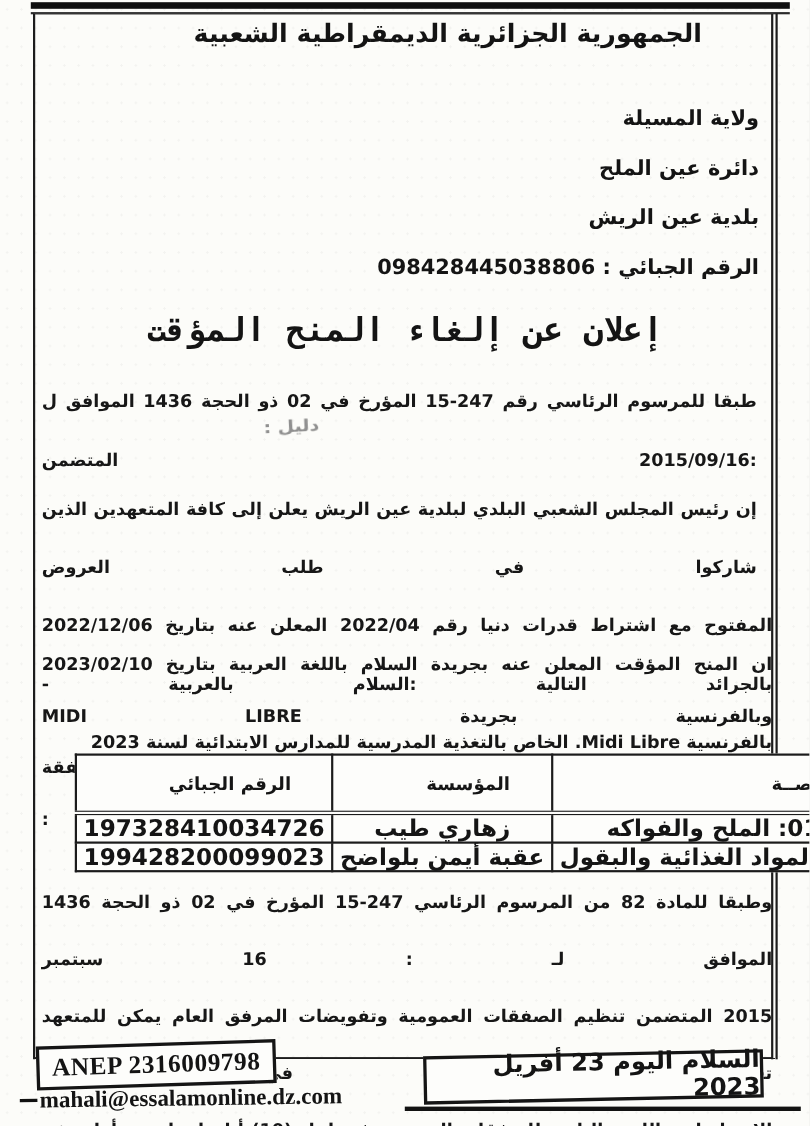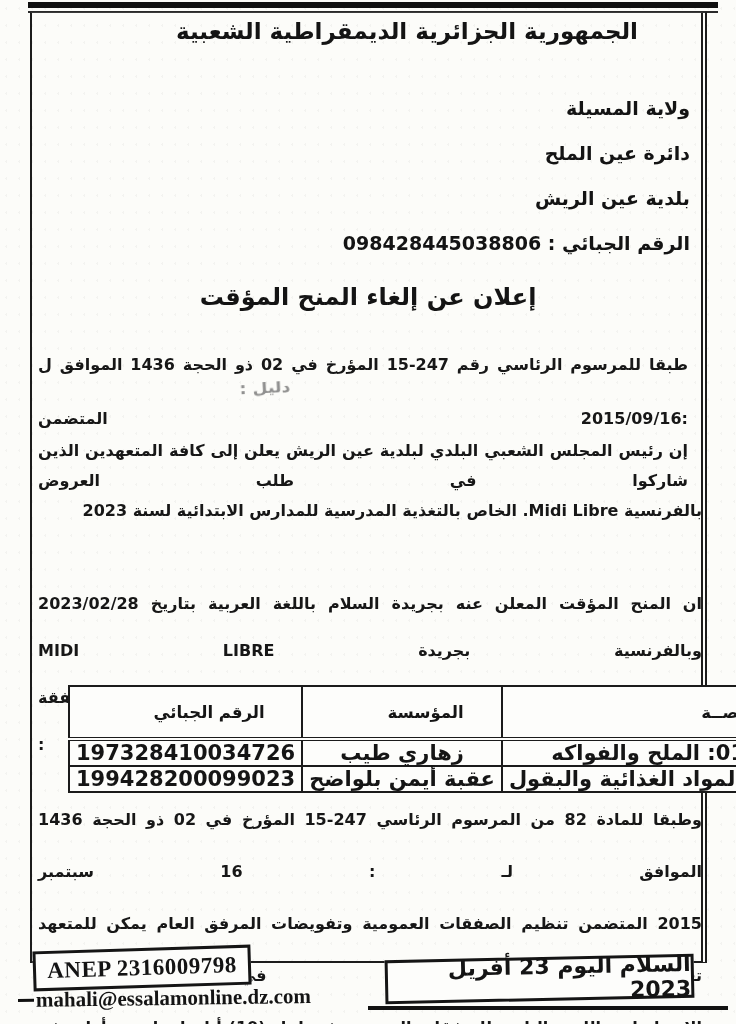"إعلان عن إلغاء المنح المؤقت" .doc-title { font-family: none -> Liberation Mono, monospace; font-size: 24px -> 30px }
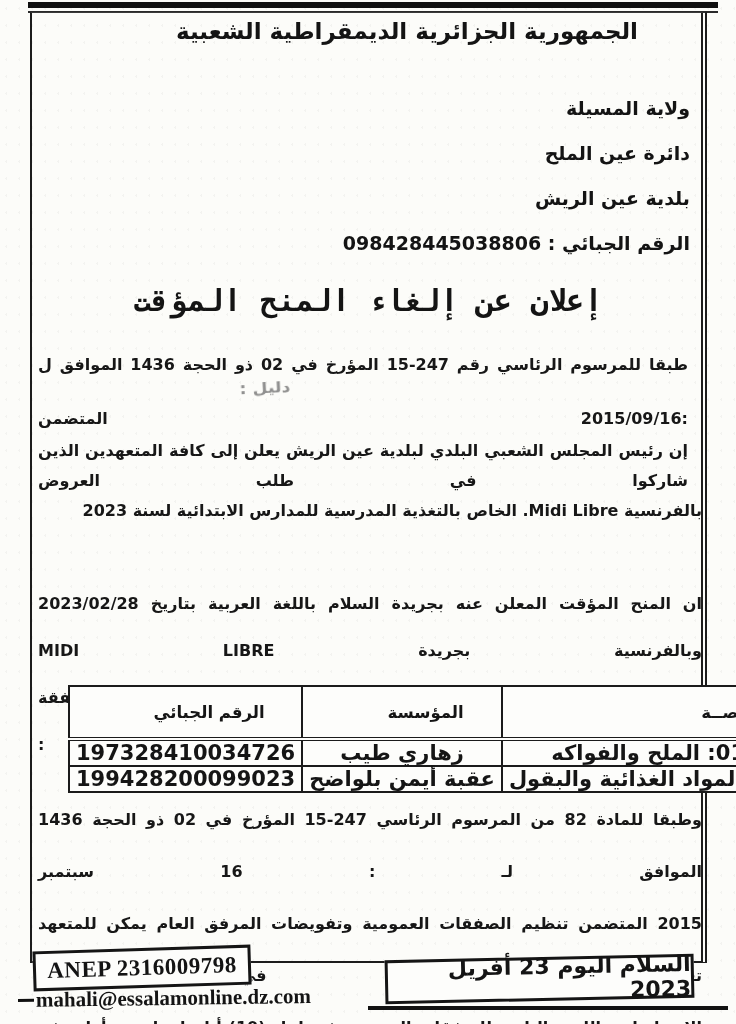"إن رئيس المجلس الشعبي البلدي" .p2 { line-height: 30px -> 53px }
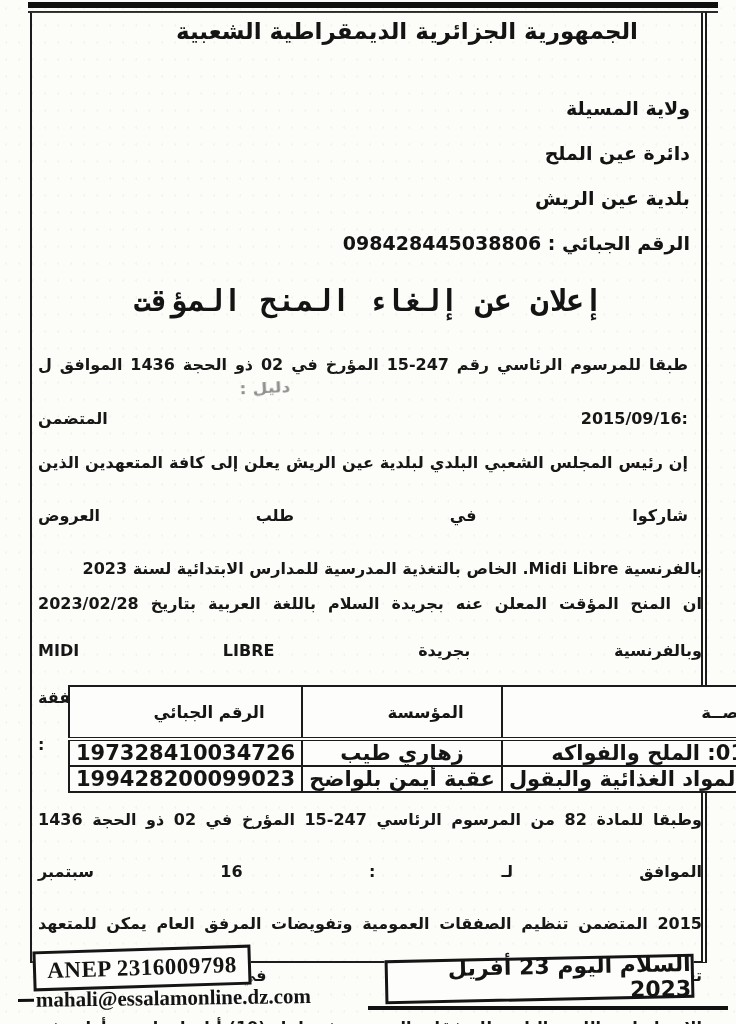"المفتوح مع اشتراط قدرات دنيا" div.line { html: none -> <div>المفتوح مع اشتراط قدرات دنيا رقم 2022/04 المعلن عنه بتاريخ 2022/12/06 بالجرائد التالية :السلام بالعربية -</div> }
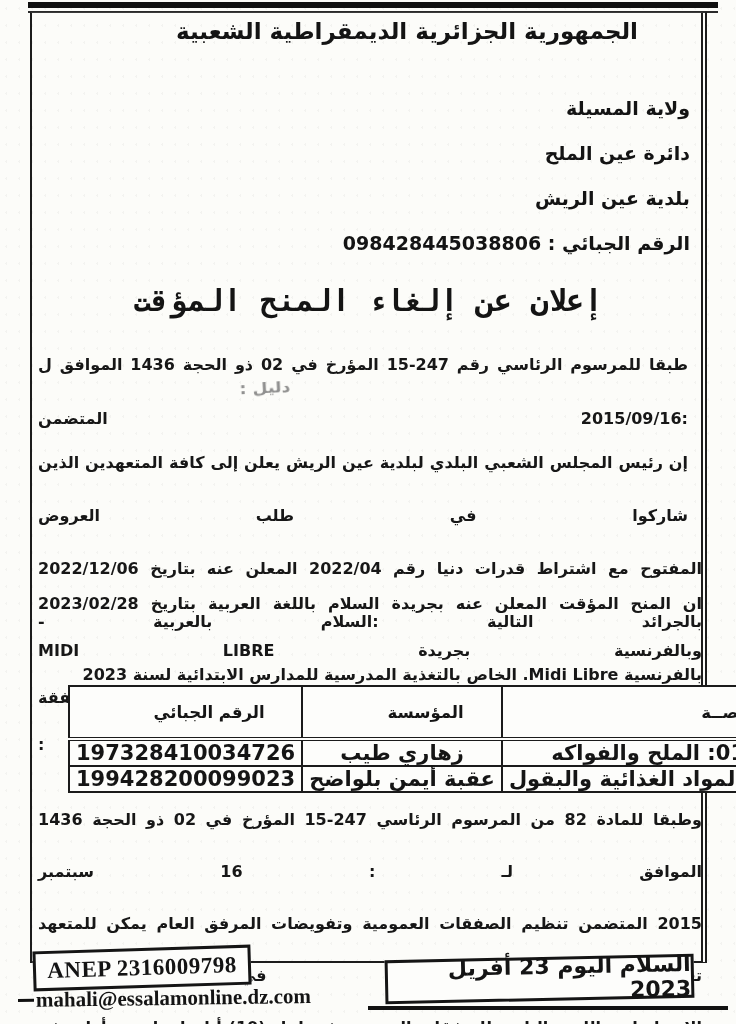"ان المنح المؤقت المعلن عنه" div.line { text: 2023/02/28 -> 2023/02/10 }
